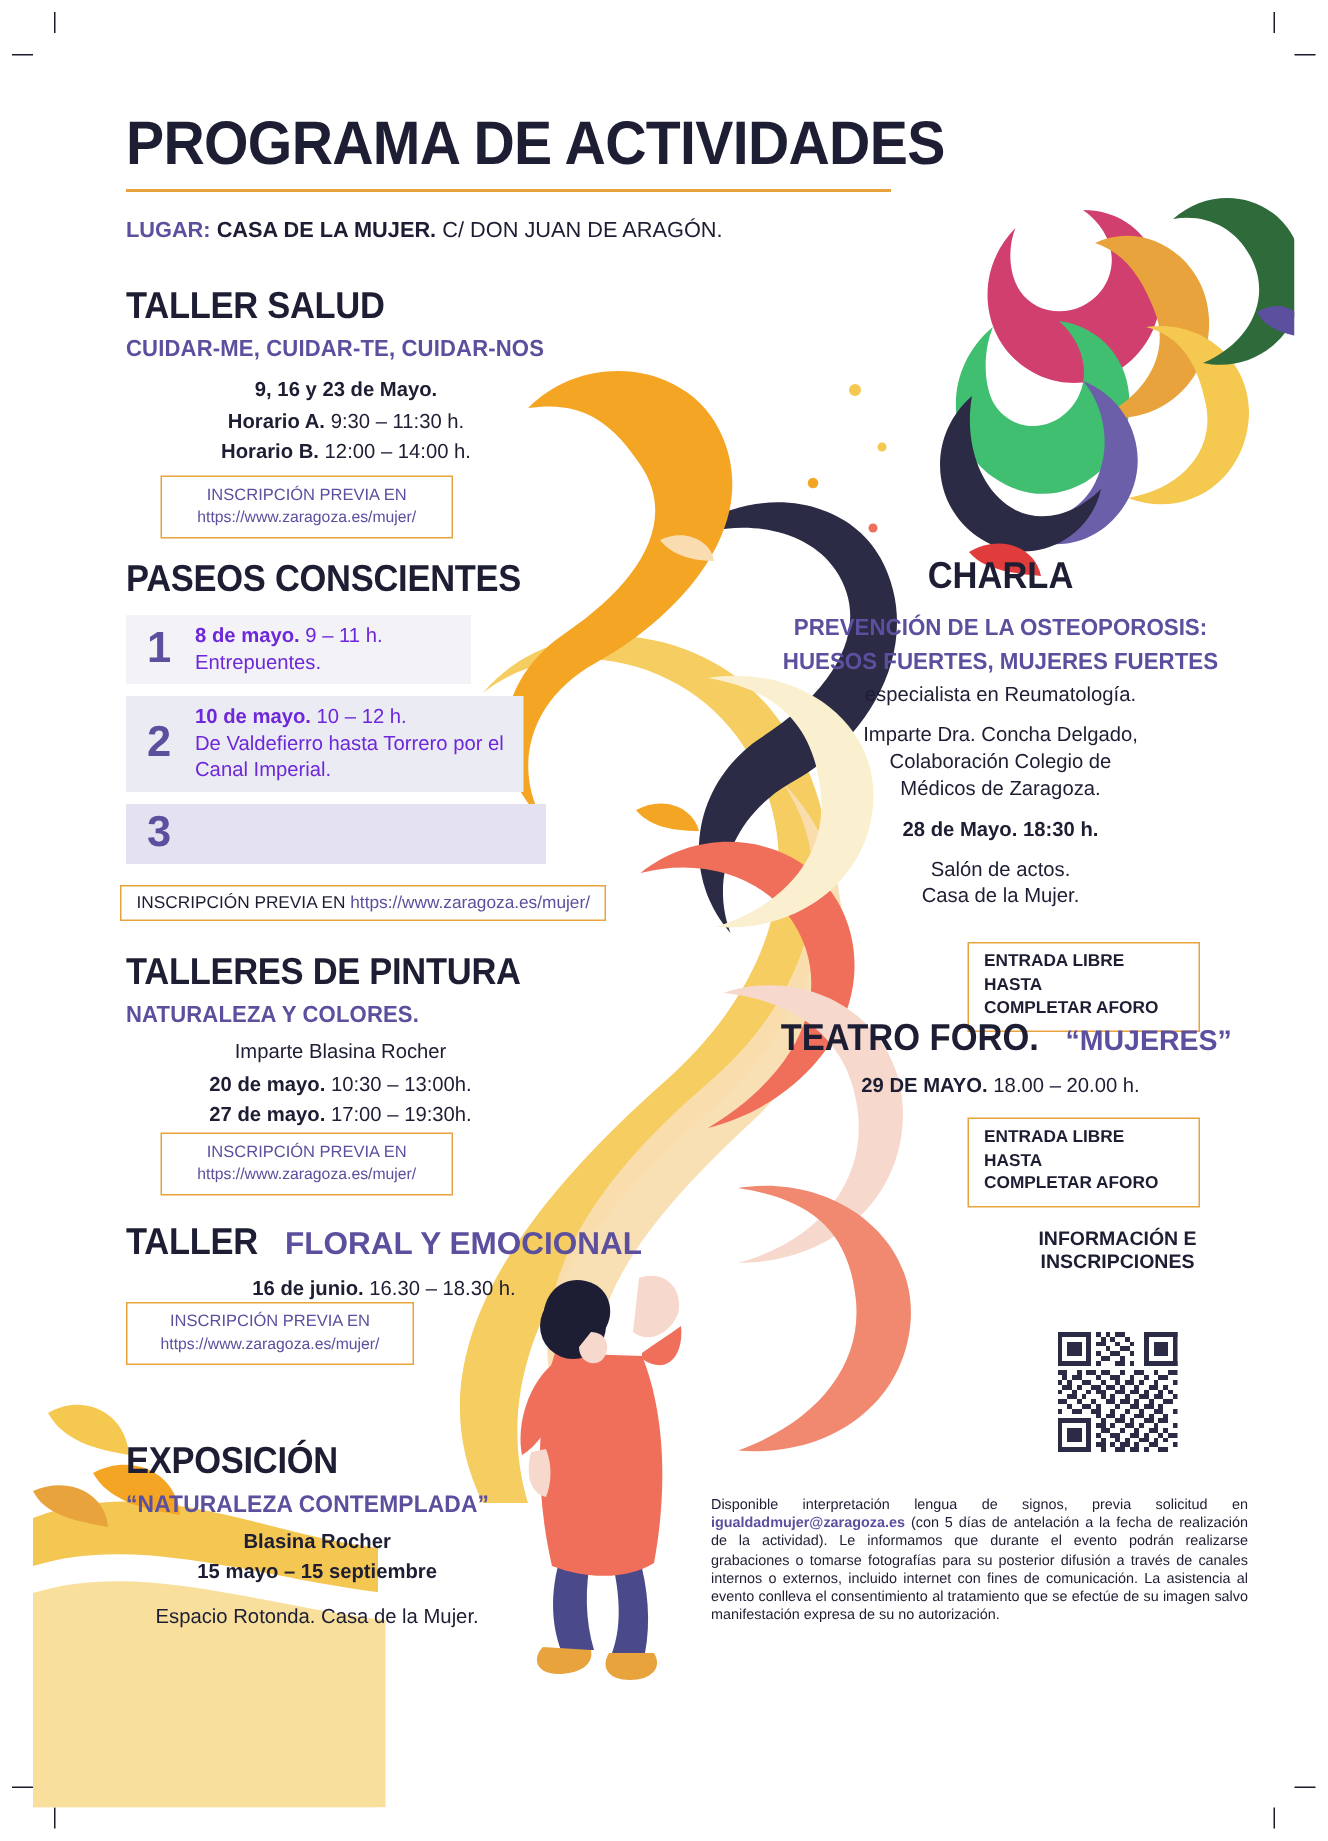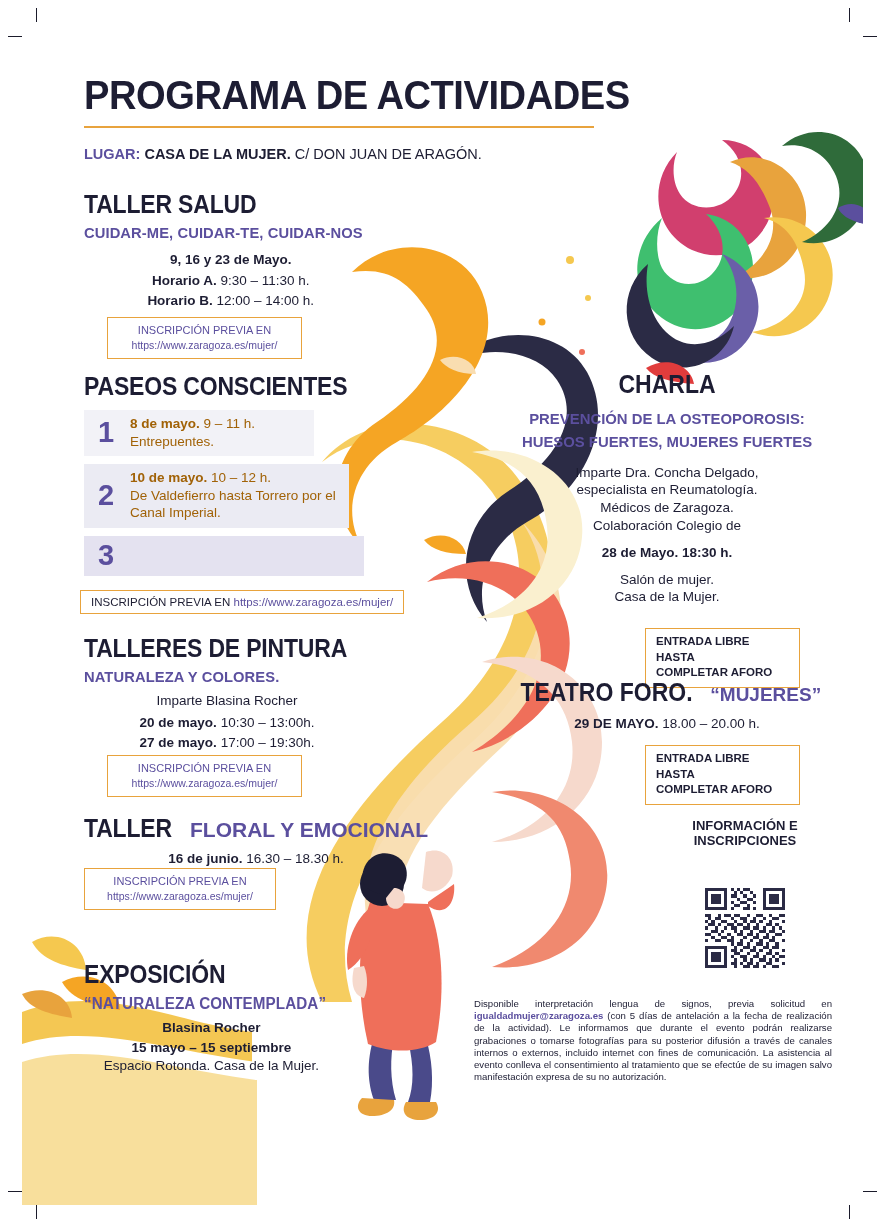"8 de mayo. 9 –" .walk .txt { color: #a16207 -> #6d28d9 }
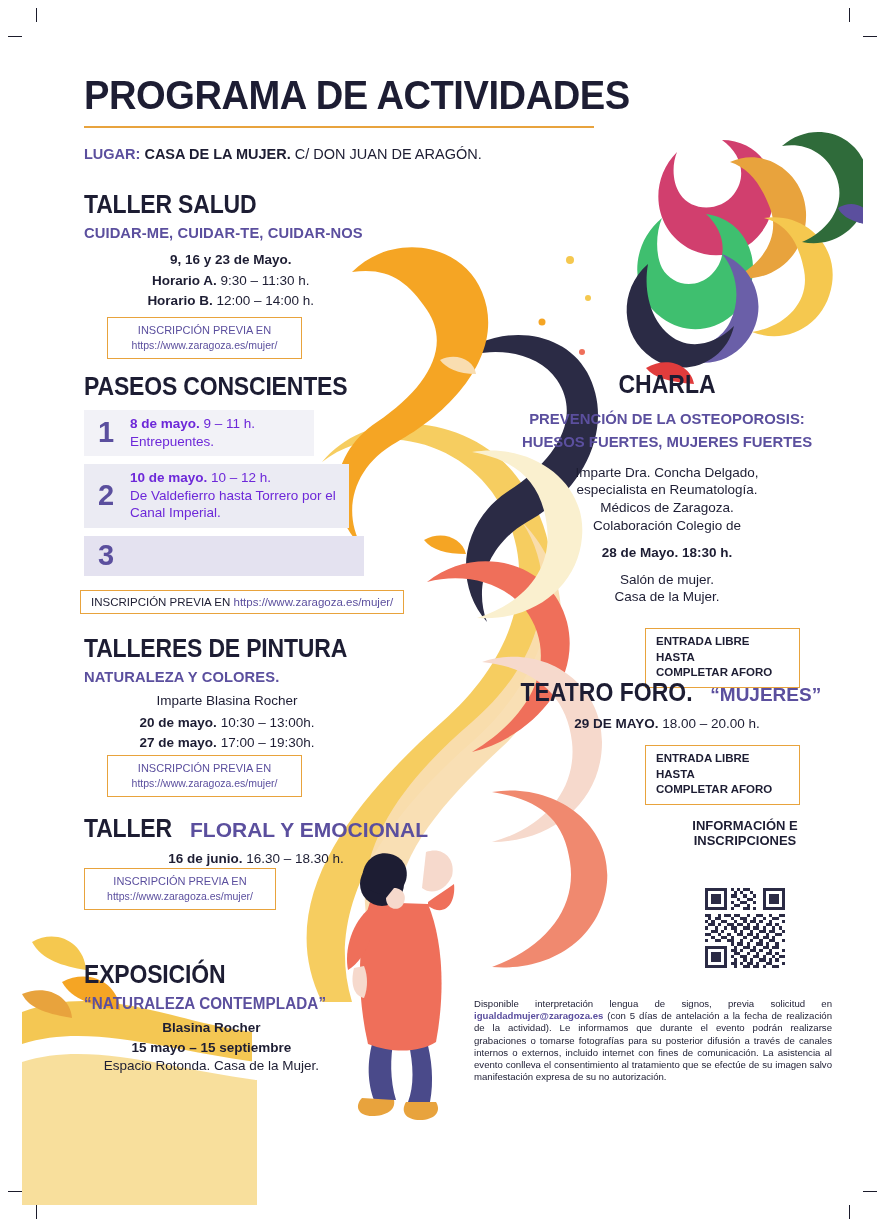"Imparte Dra. Concha Delgado," div.line { order: before "especialista en Reumatología." -> after "especialista en Reumatología." }
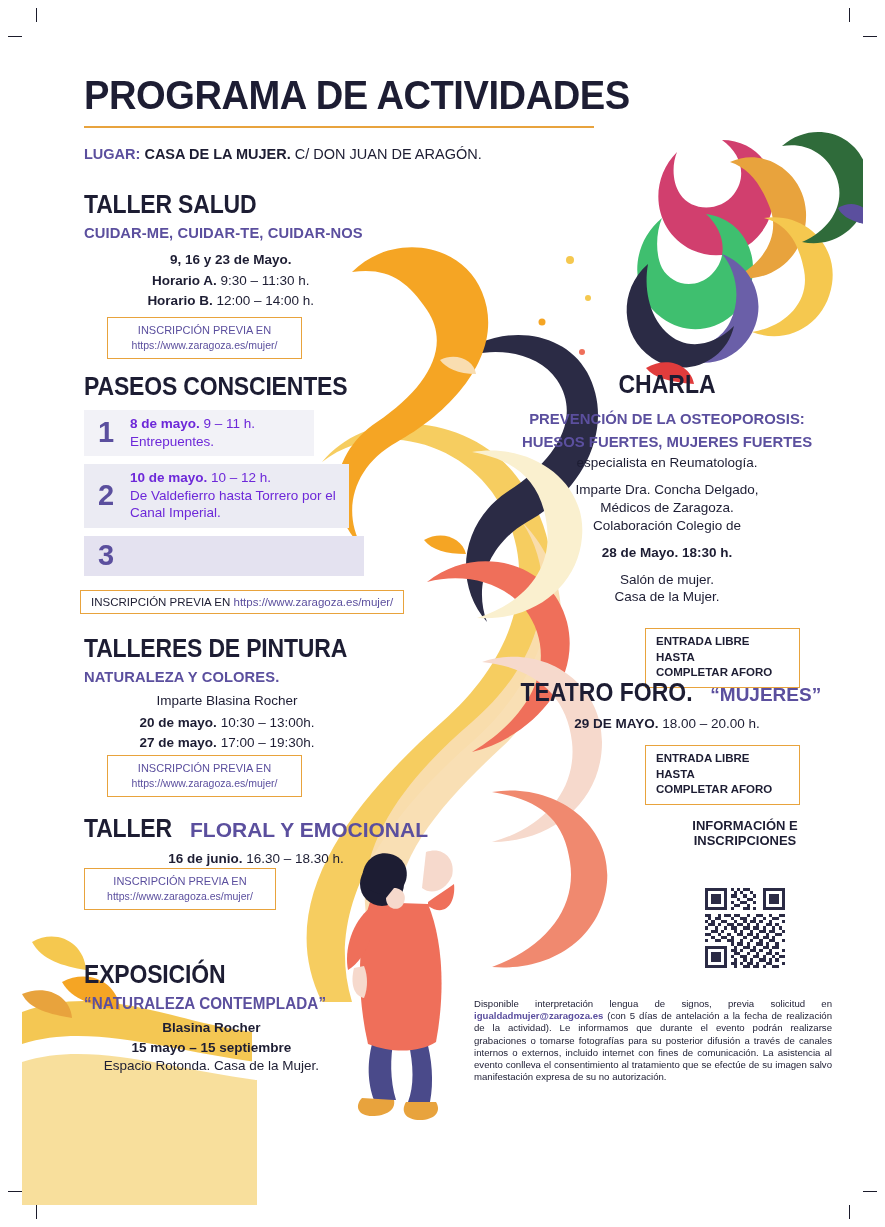"Médicos de Zaragoza." div.line { order: before "Colaboración Colegio de" -> after "Colaboración Colegio de" }
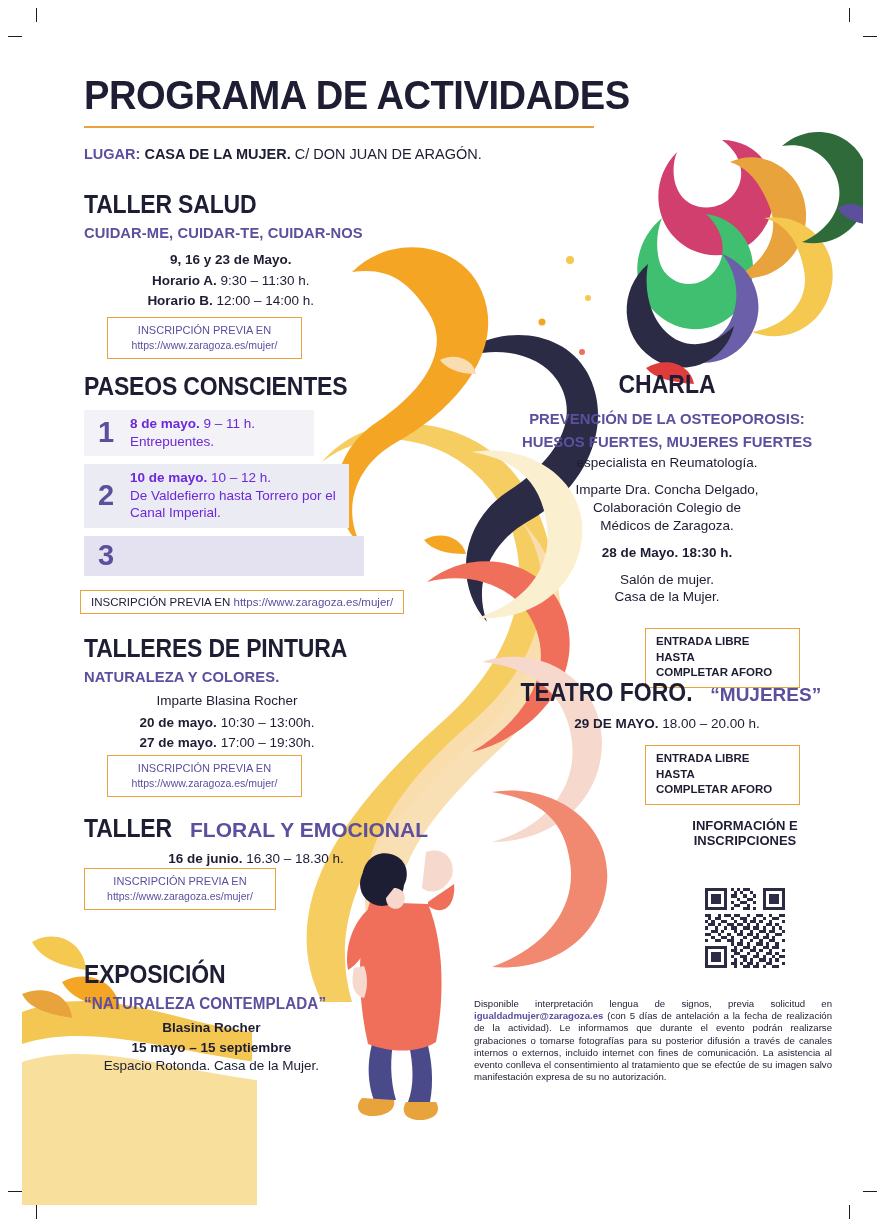"Salón de mujer." div.line { text: mujer -> actos }
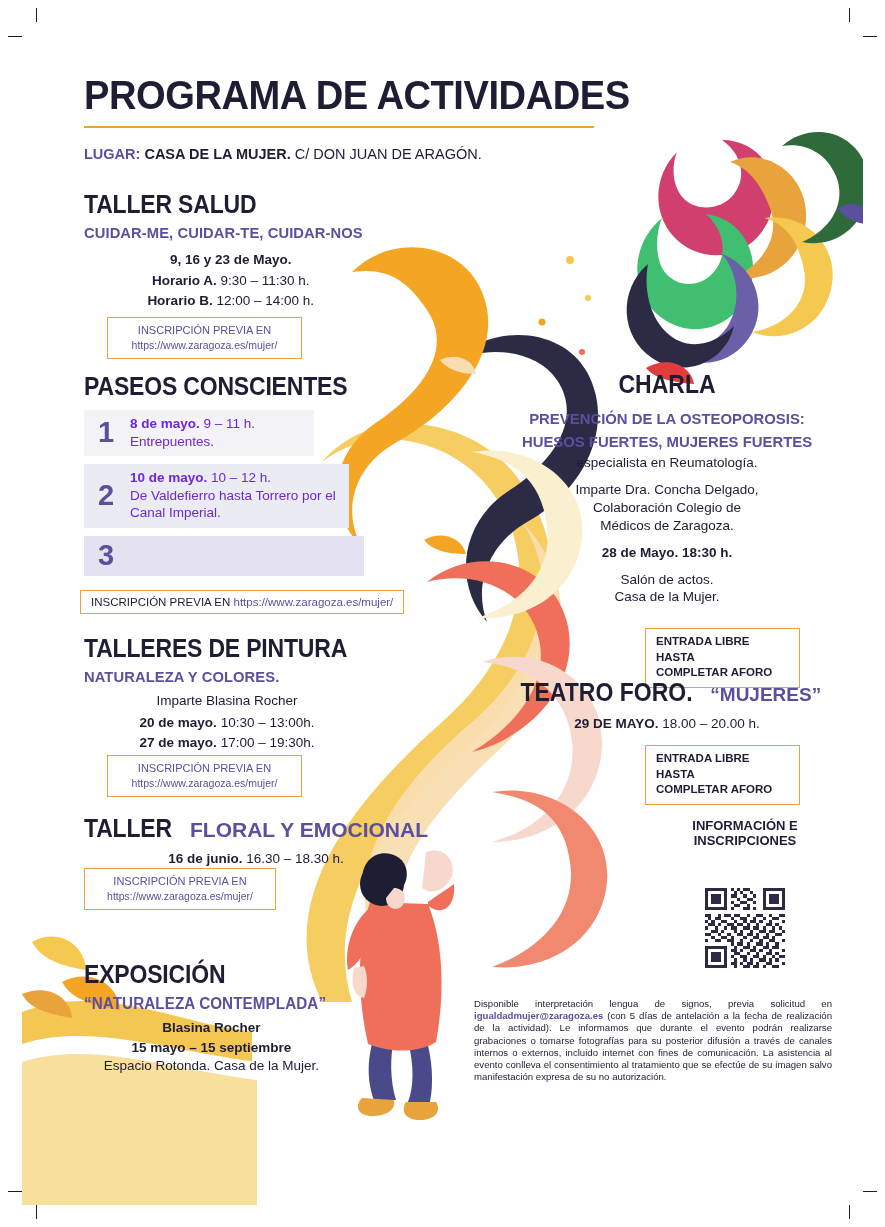"Espacio Rotonda. Casa de la" div.line { margin-top: 0 -> 12px }
